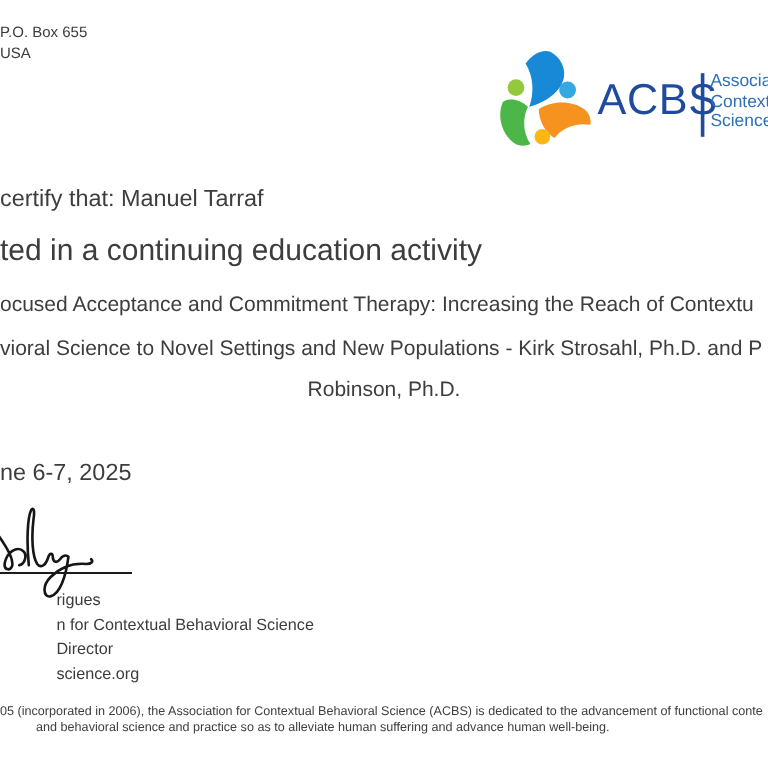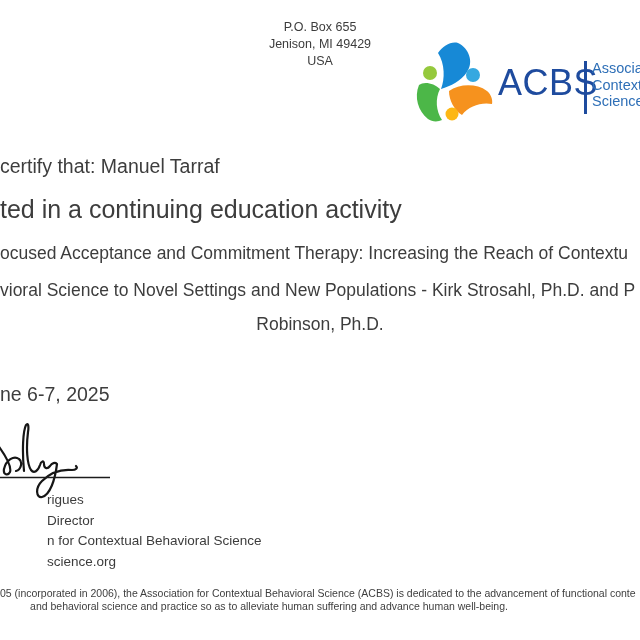"P.O. Box 655" .address { text-align: center -> none }
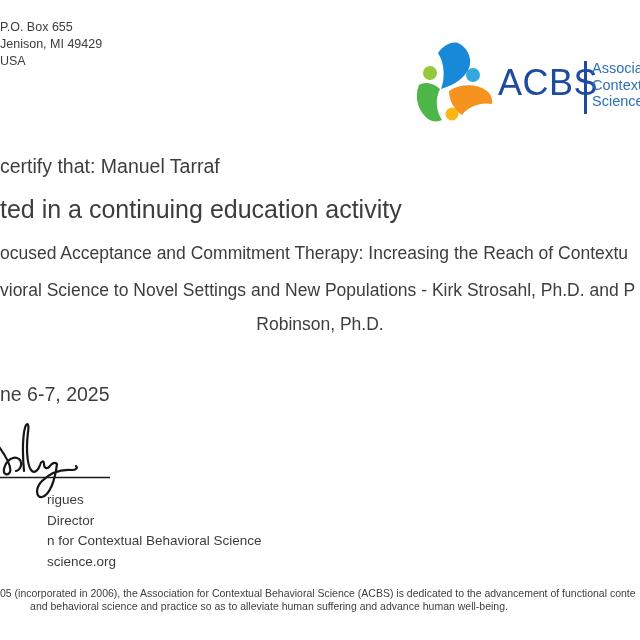"Jenison, MI 49429" div { html: <div>Jenison, MI 49429</div> -> none }
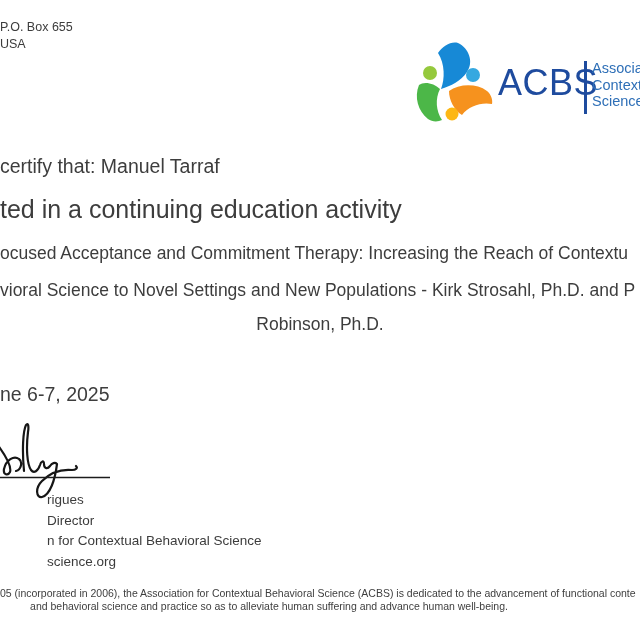"Director" div { order: before "n for Contextual Behavioral Science" -> after "n for Contextual Behavioral Science" }
